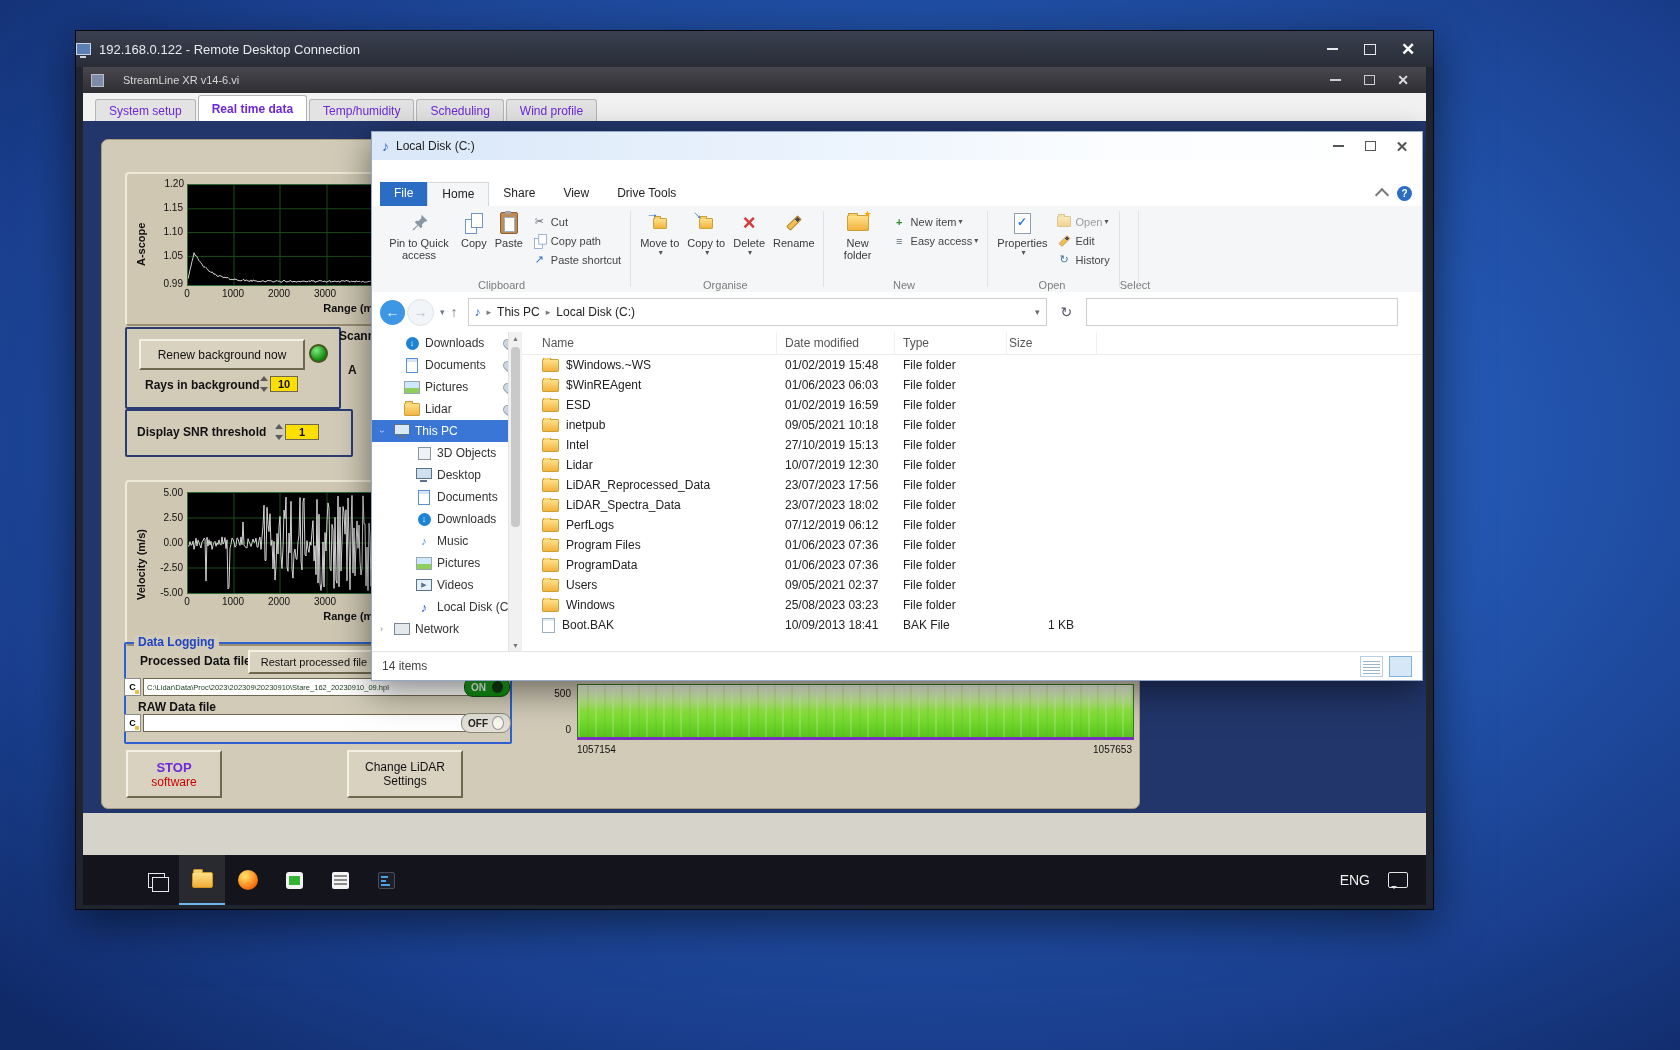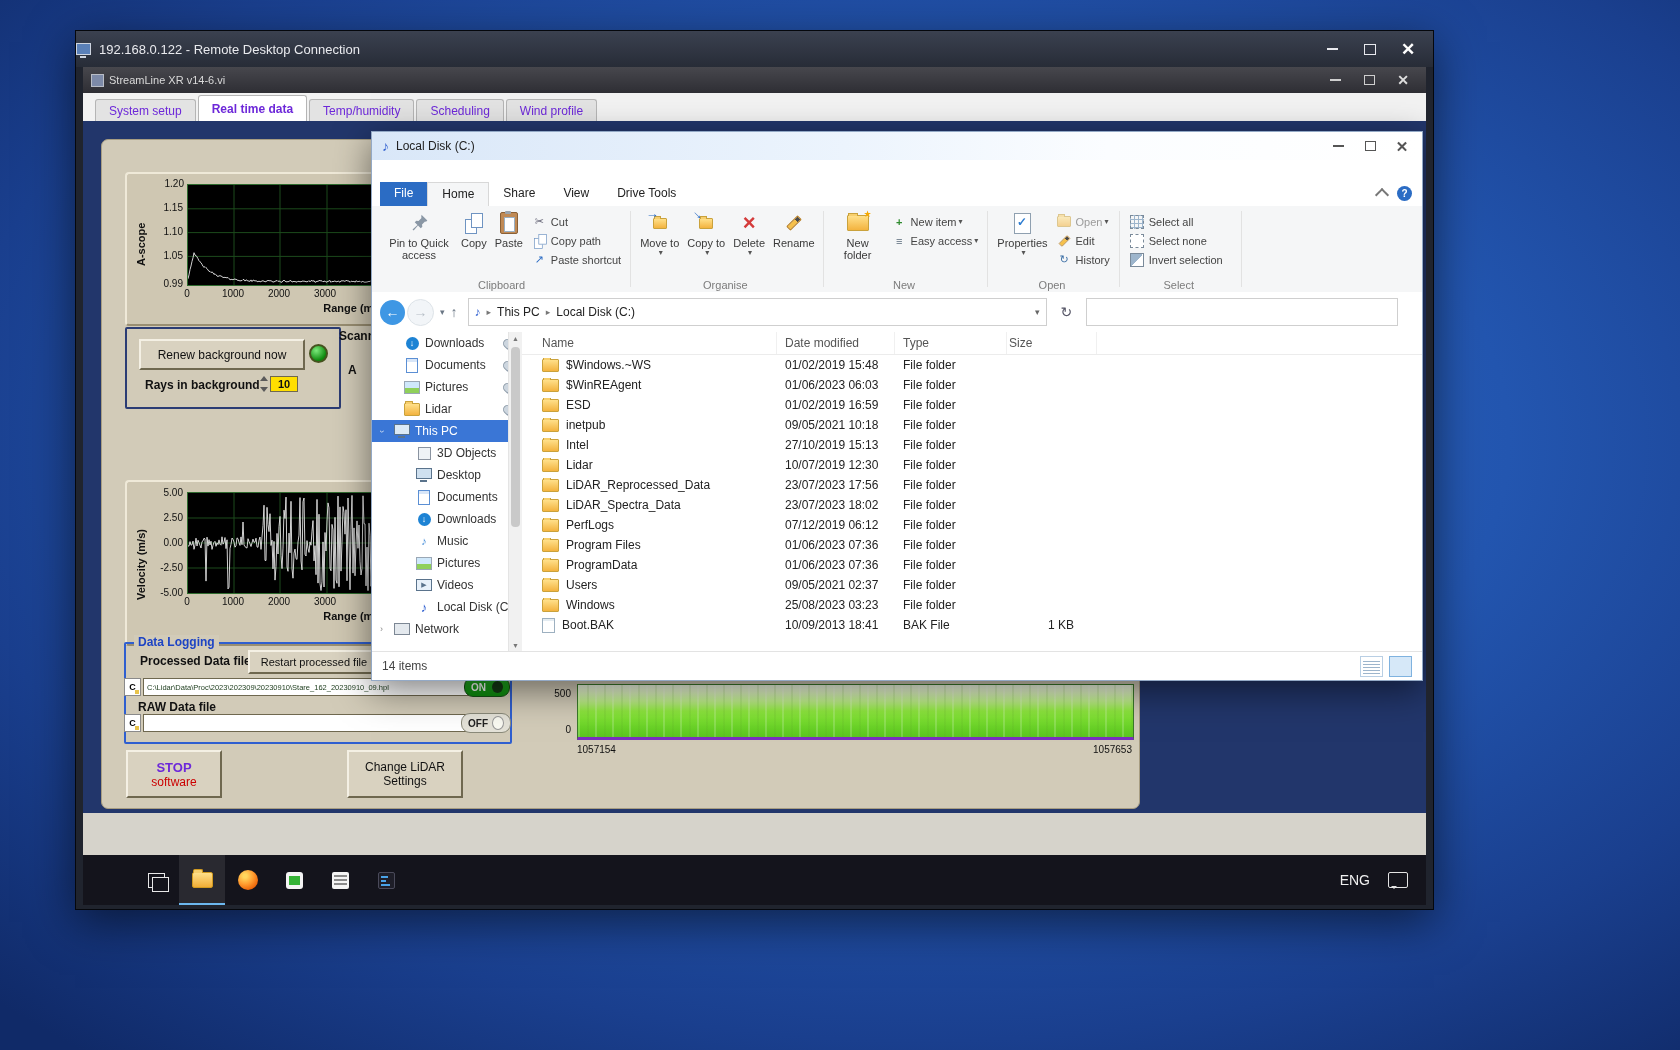"StreamLine XR v14-6.vi" .app-tb .title { margin-left: 5px -> 19px }
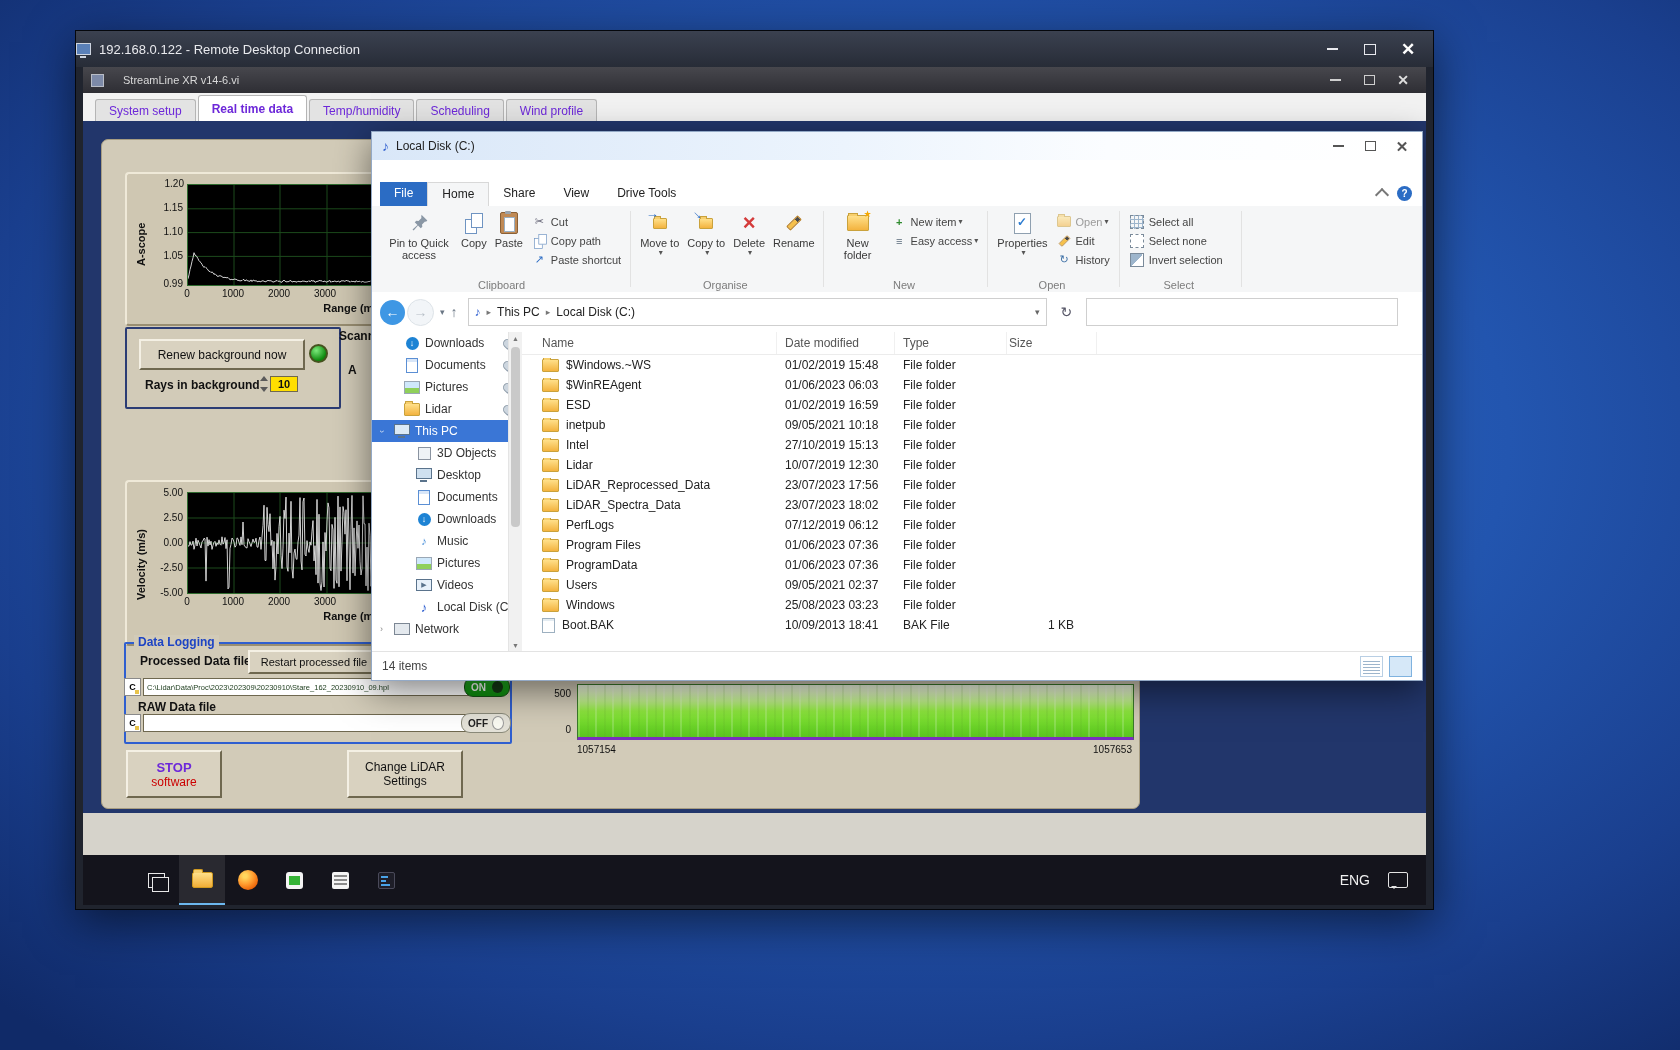"Select all" div.rsmallcol { html: <div> <div> <span> <span></span> </span> <span>Select all</span> </div> <div> <span> <span></span> </span> <span>Select none</span> </div> <div> <span> <span></span> </span> <span>Invert selection</span> </div> </div> -> none }
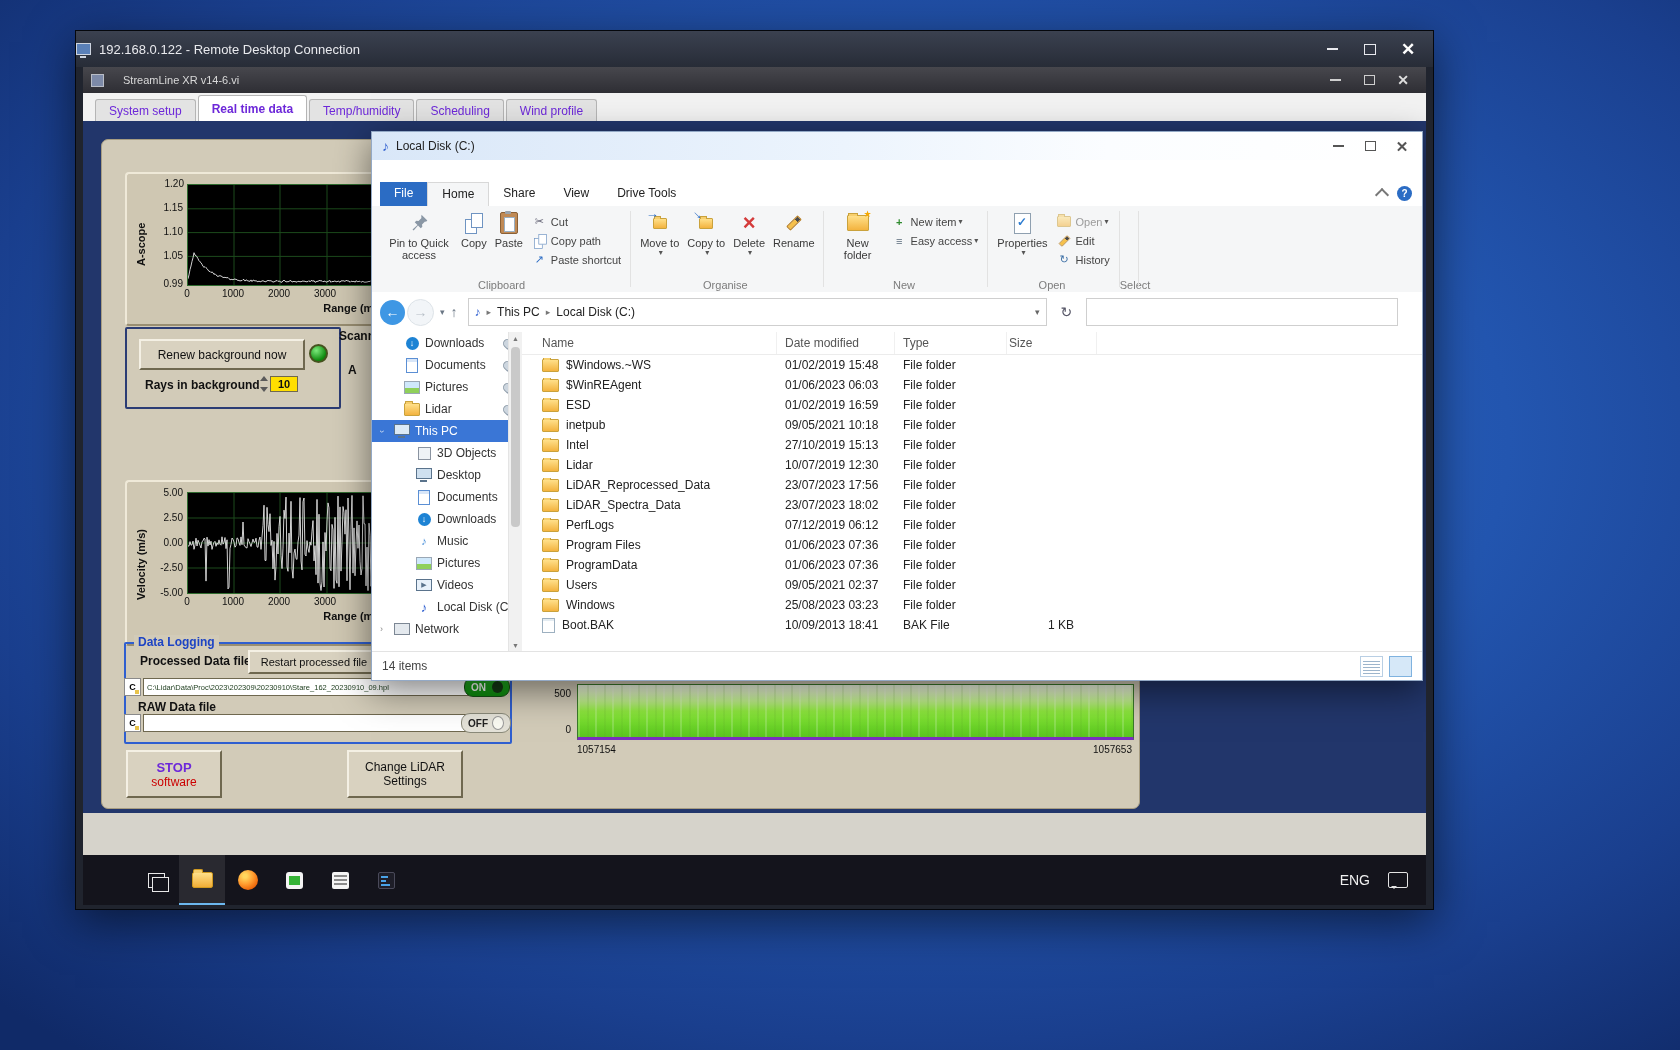"Display SNR threshold" div.nv-box { html: none -> <div> <span>Display SNR threshold</span> <div> <span> <i></i> <i></i> </span> <span>1</span> </div> </div> }
